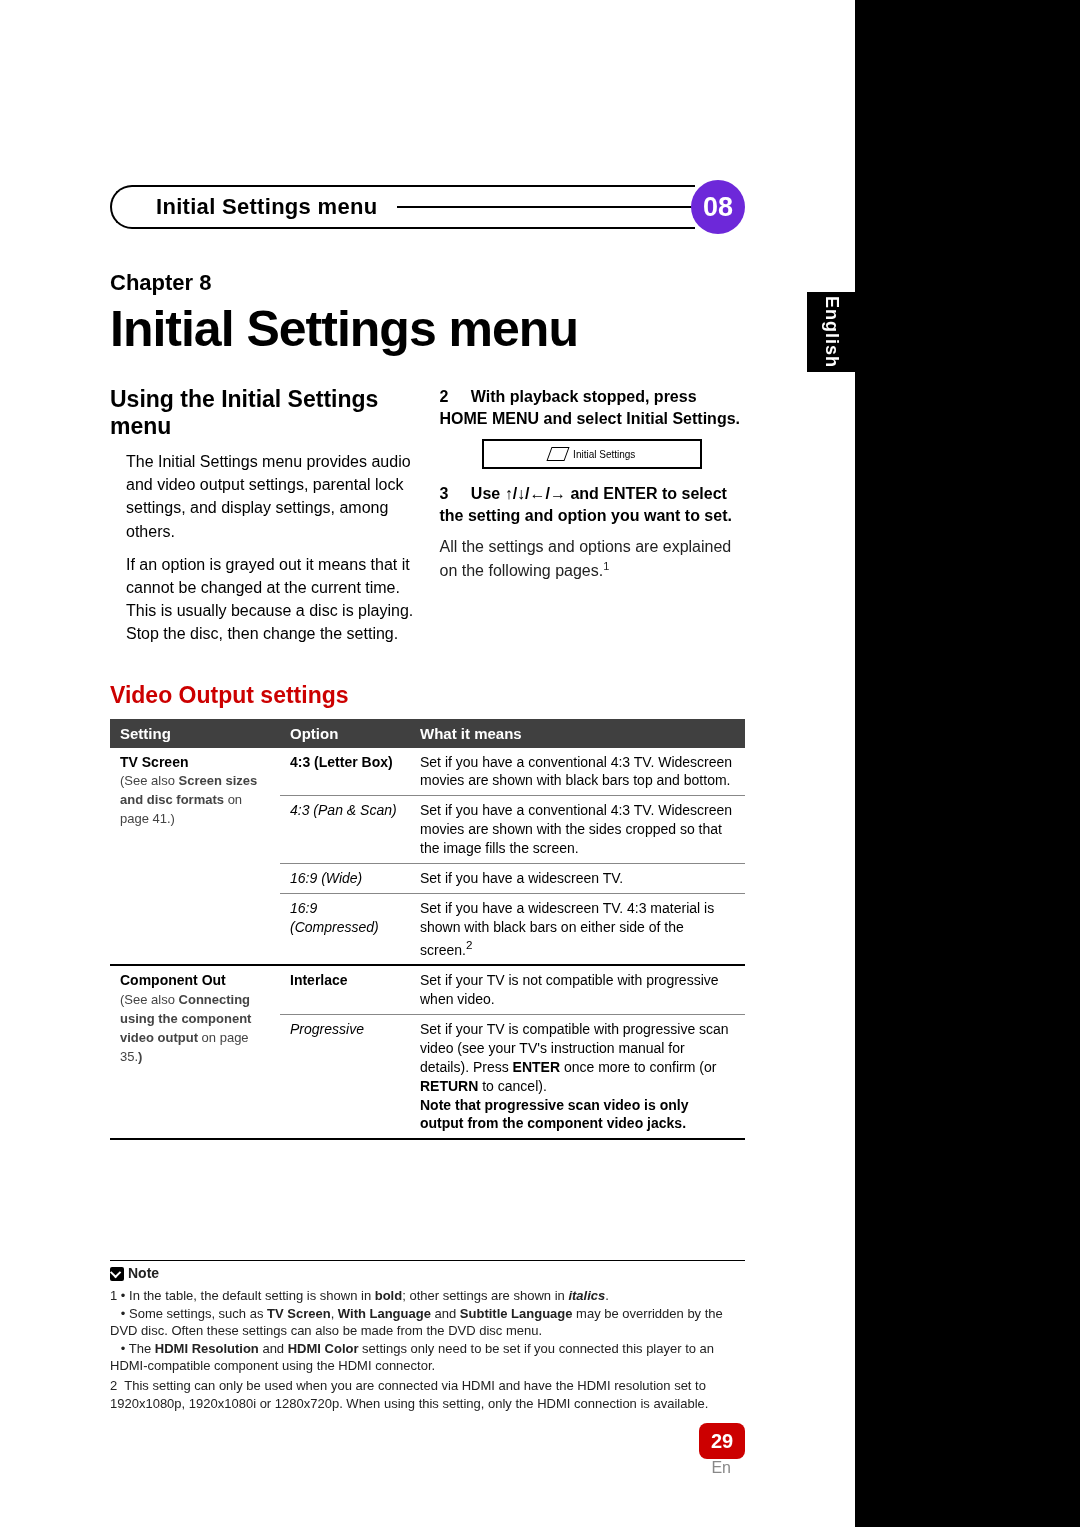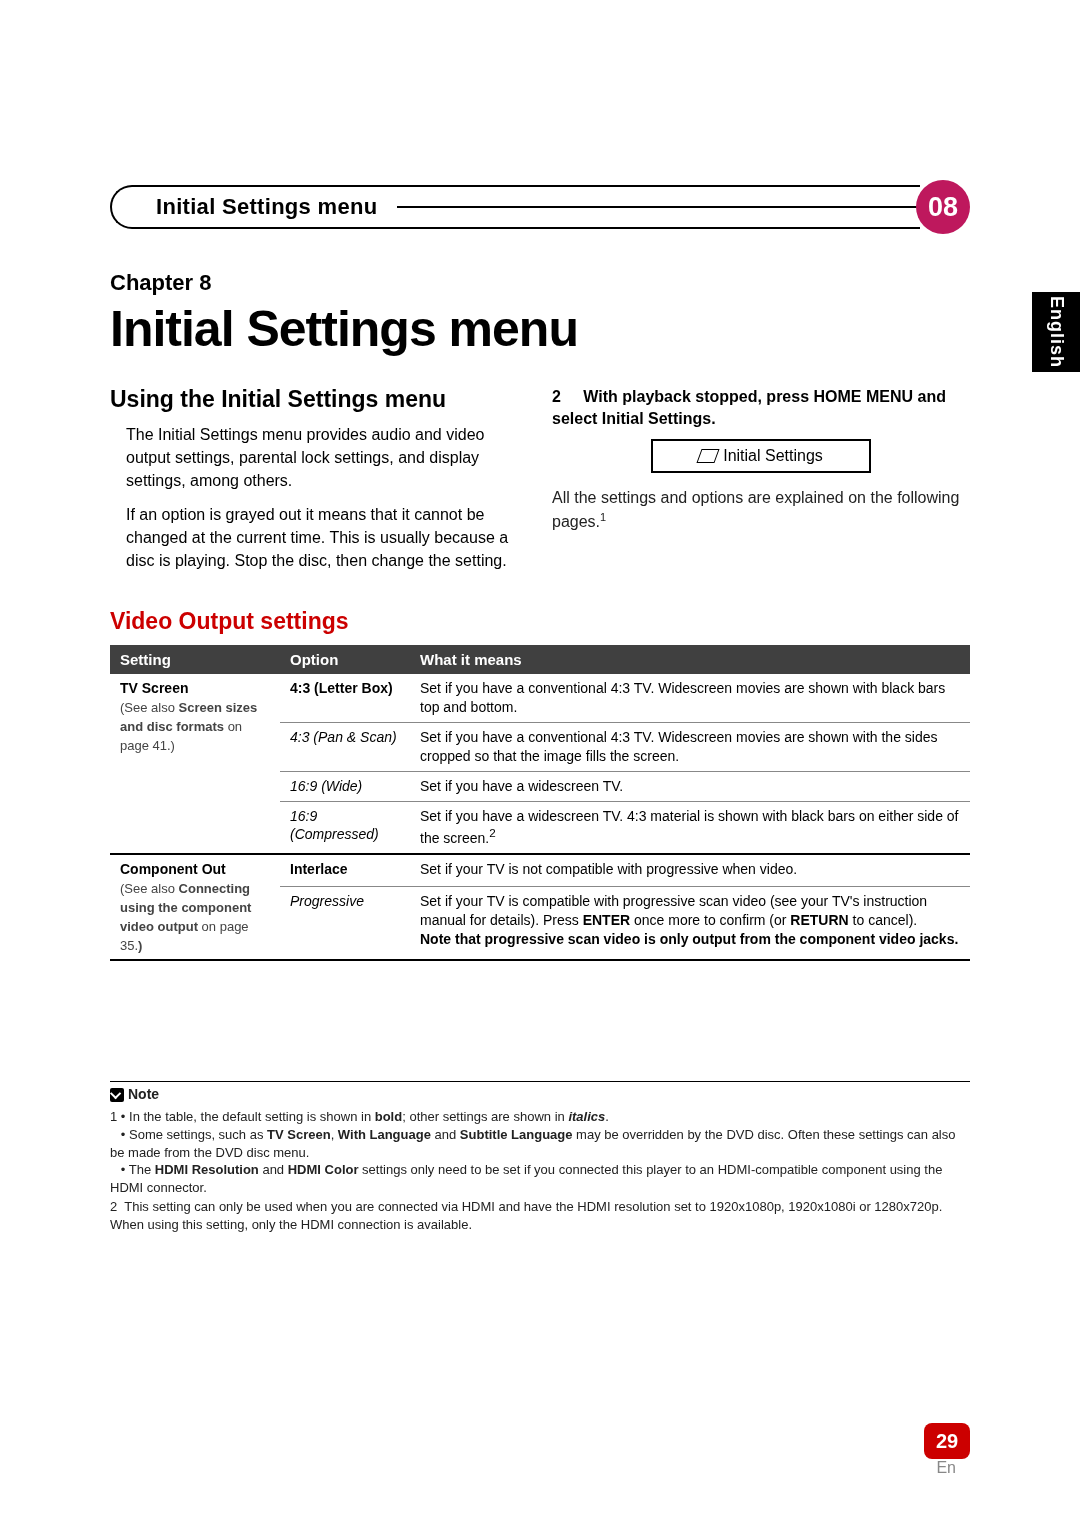"Initial Settings menu" .page { width: 1080px -> 855px }
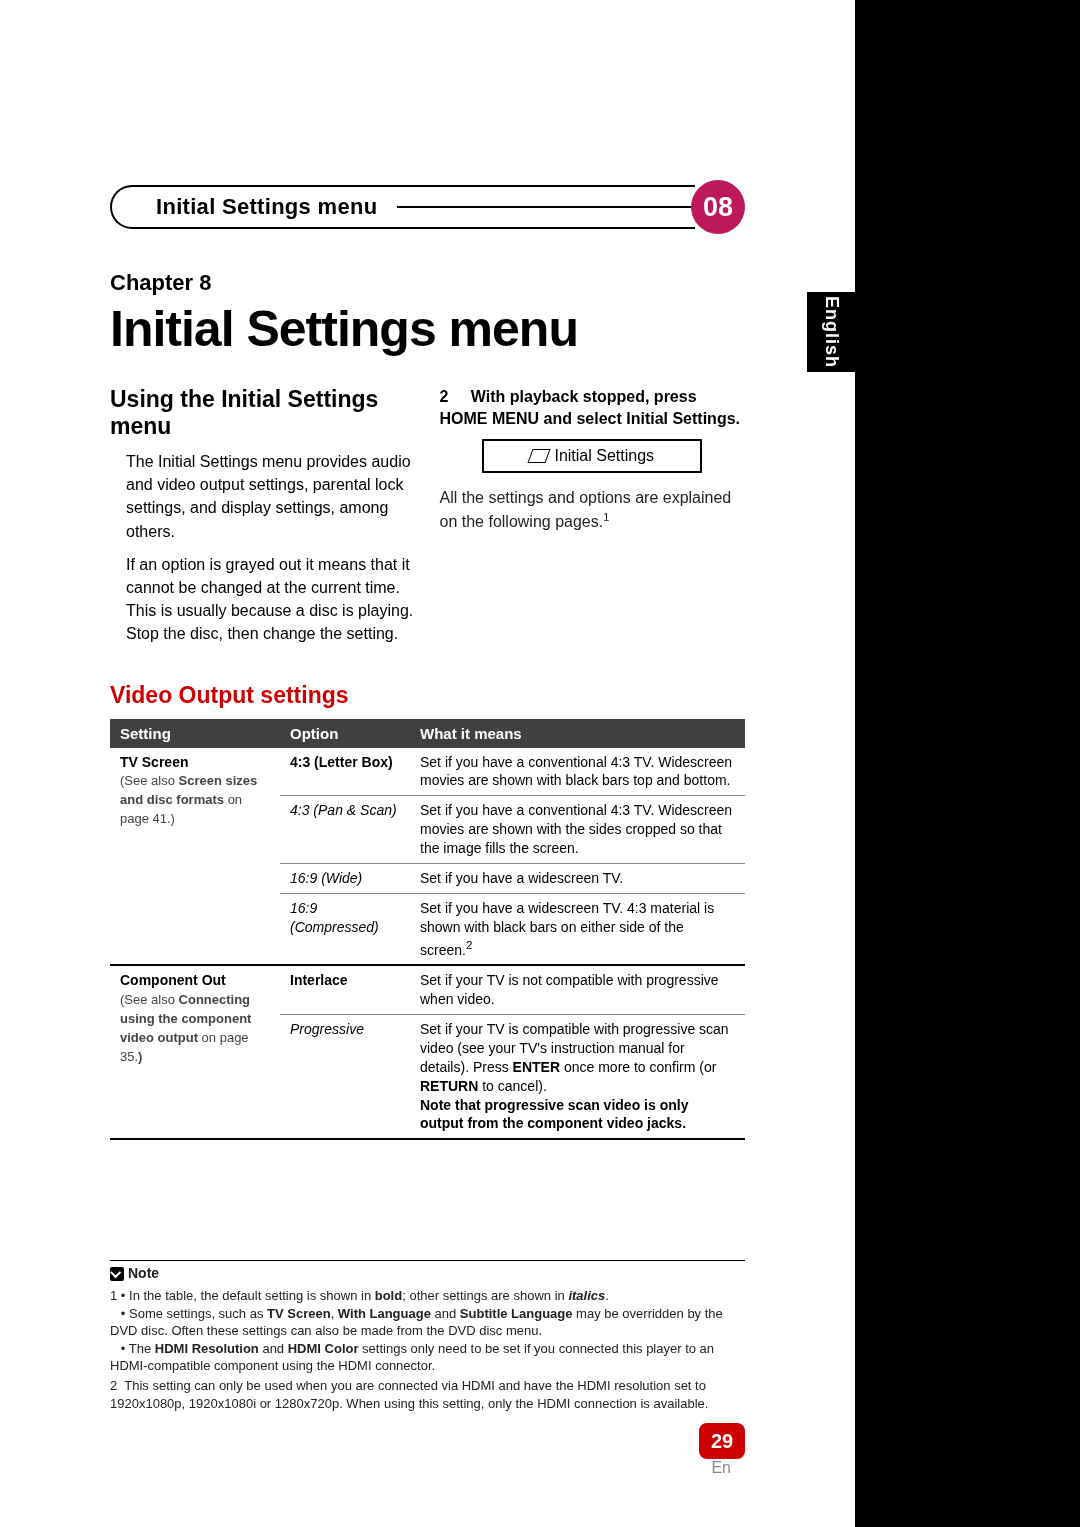"08" .header-assy .num-badge { background: #be185d -> #6d28d9 }
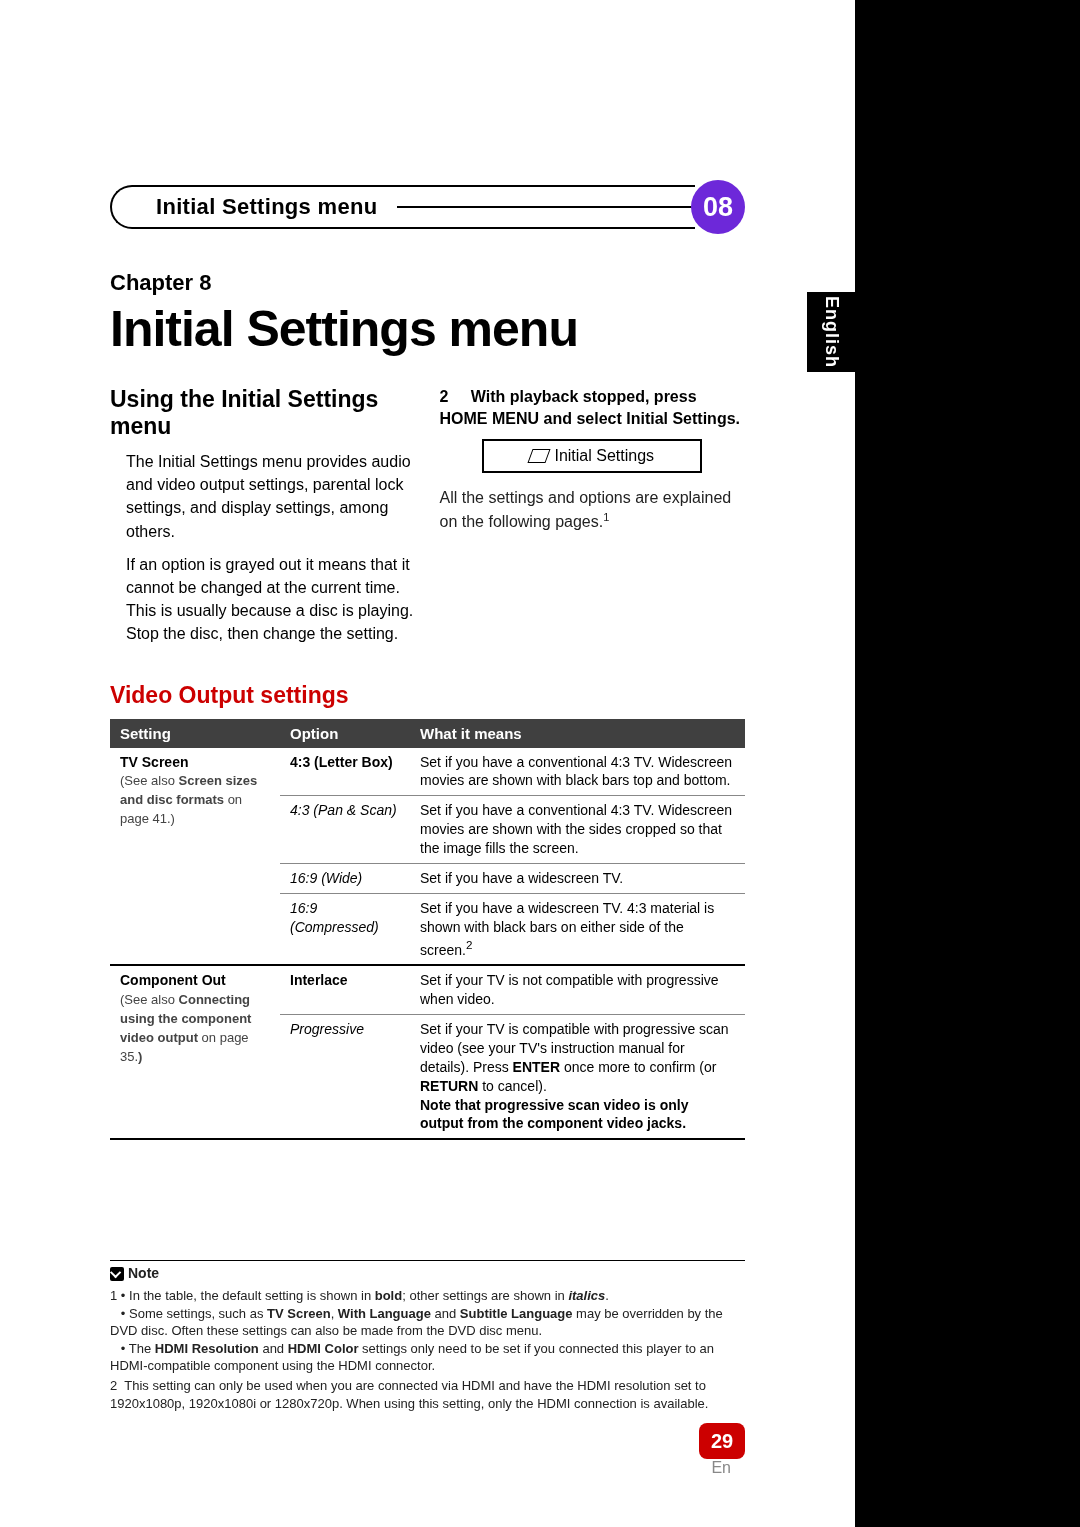"Initial Settings" .osd-box { font-size: 16px -> 10px }
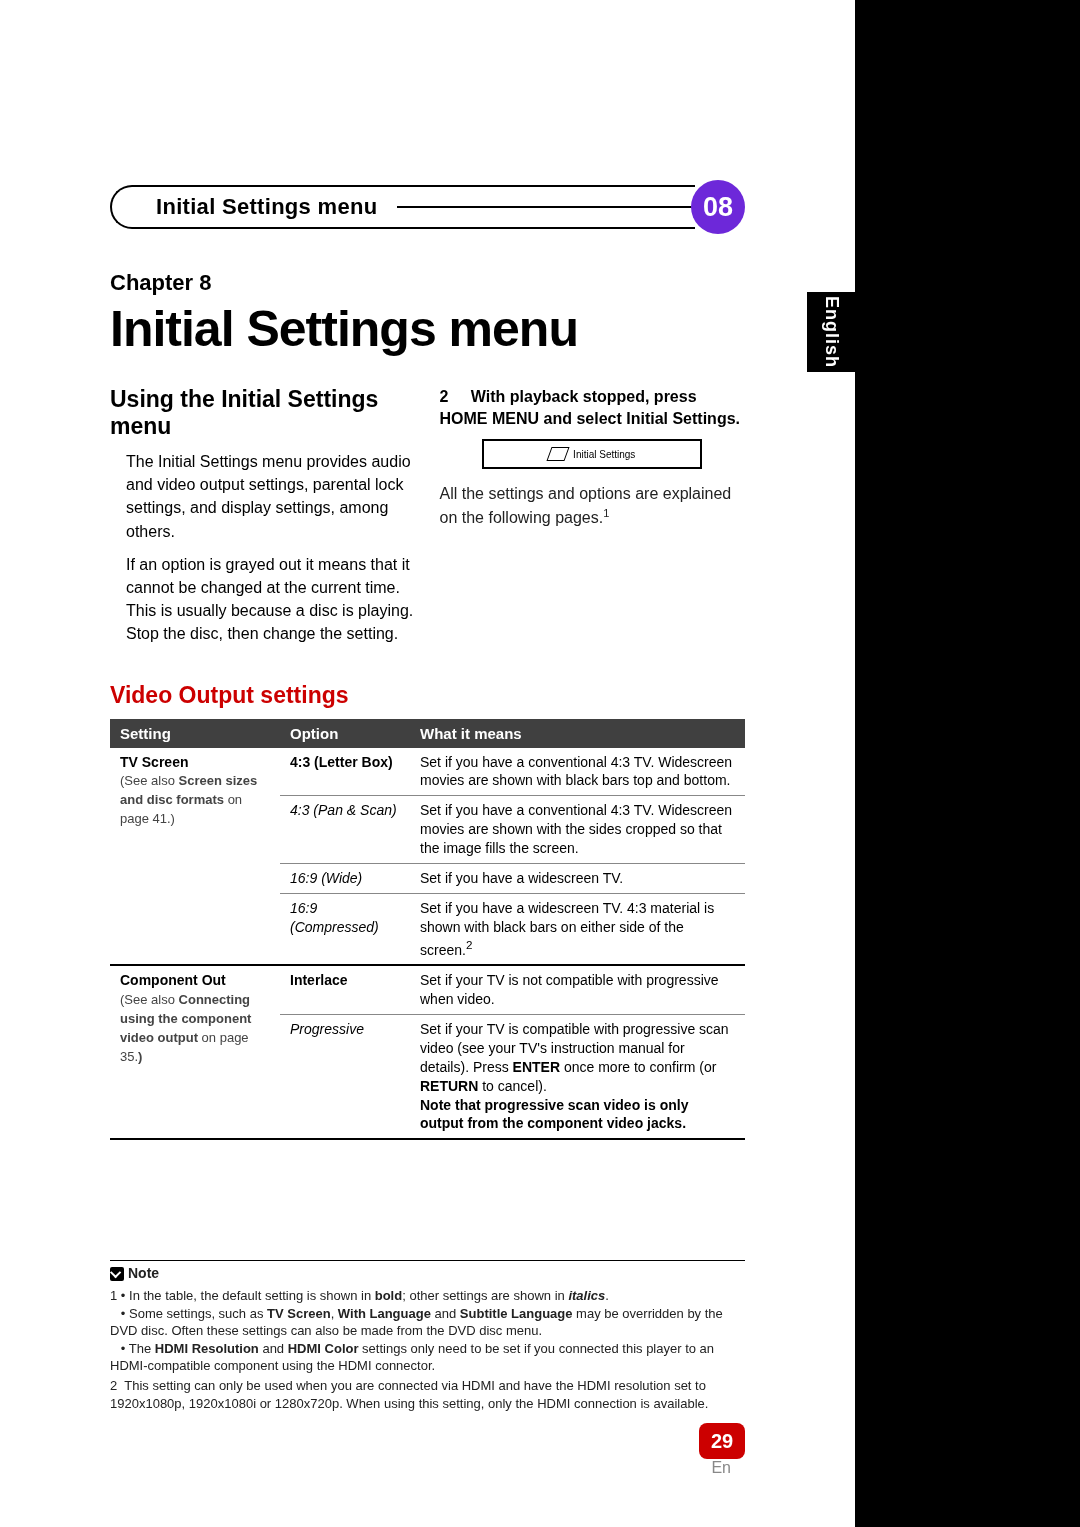"3 Use ↑/↓/←/→ and ENTER" div.step { html: none -> <div> <span>3</span> <b><span>Use </span><span>↑/↓/←/→</span><span> and </span><span>ENTER</span><span> to select the setting and option you want to set.</span></b> </div> }
